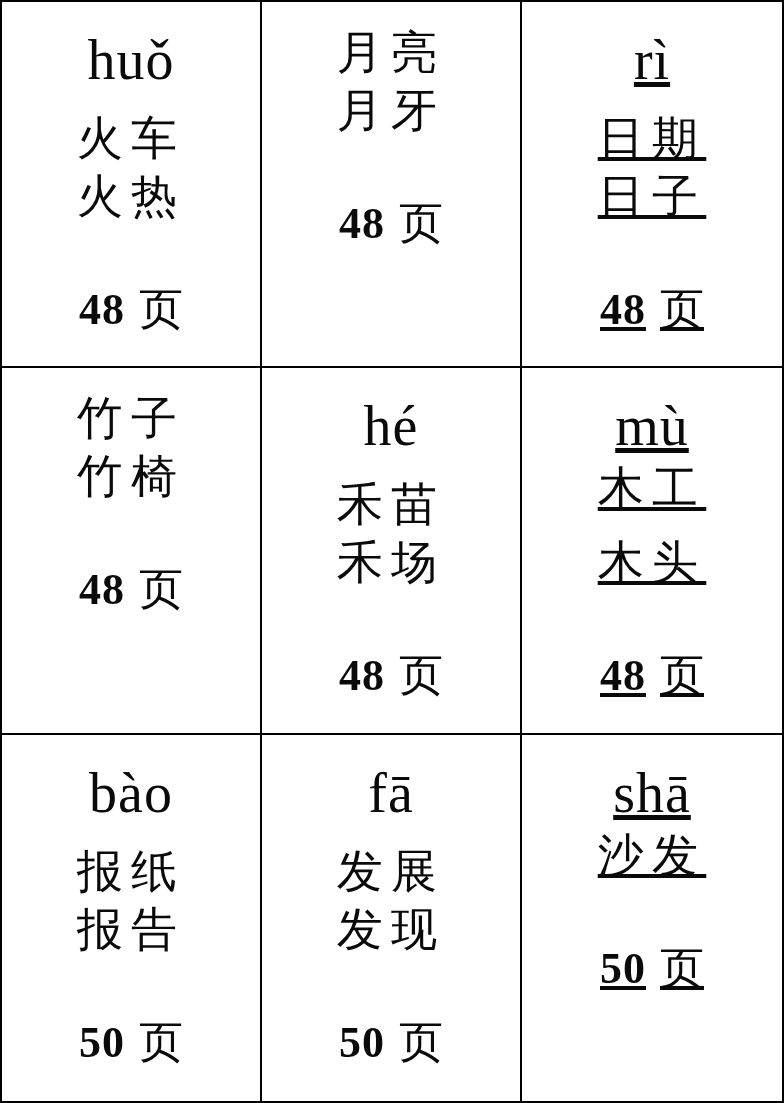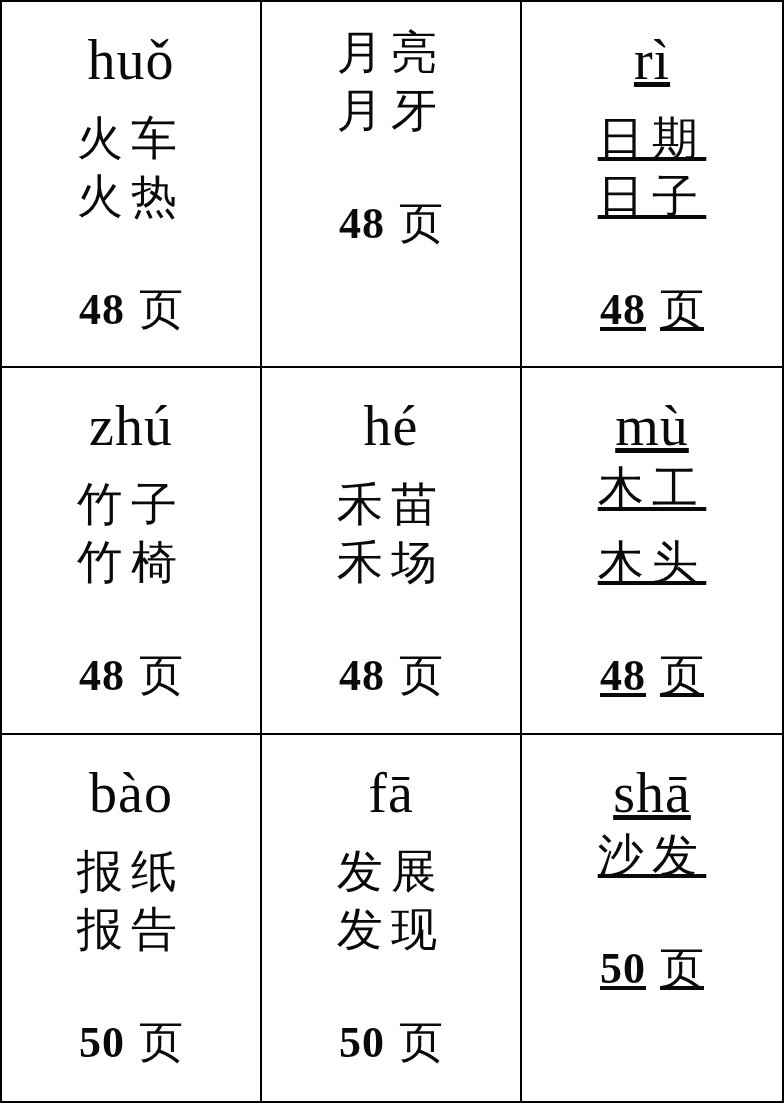"zhú" div.pinyin { html: <div>zhú</div> -> none }
